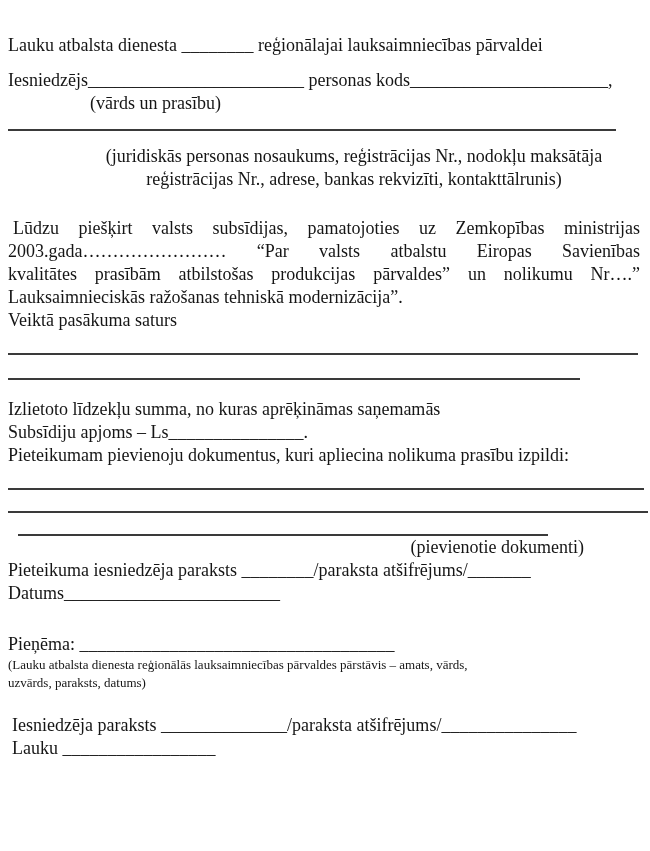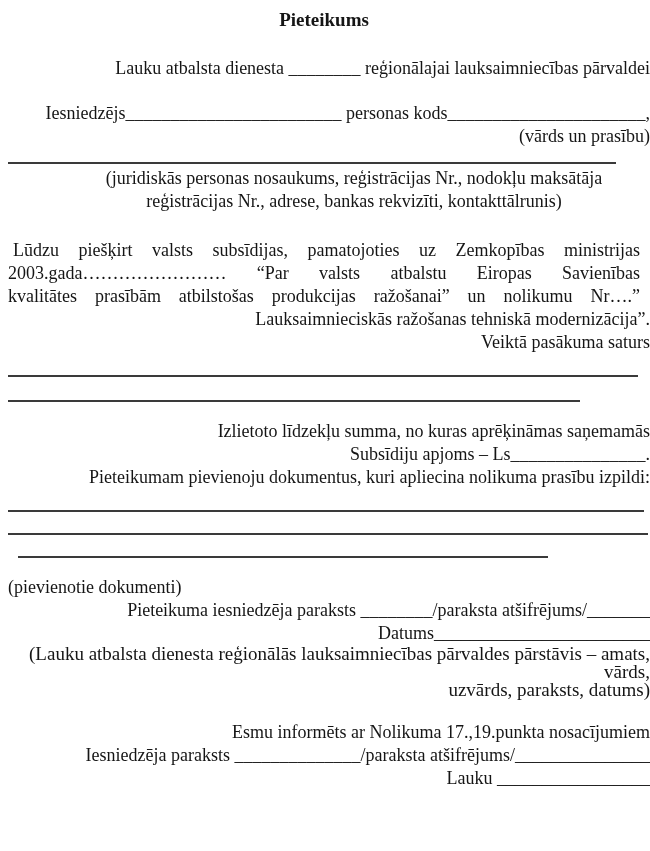"Pieteikums" div.ln { html: <div>Pieteikums</div> -> none }
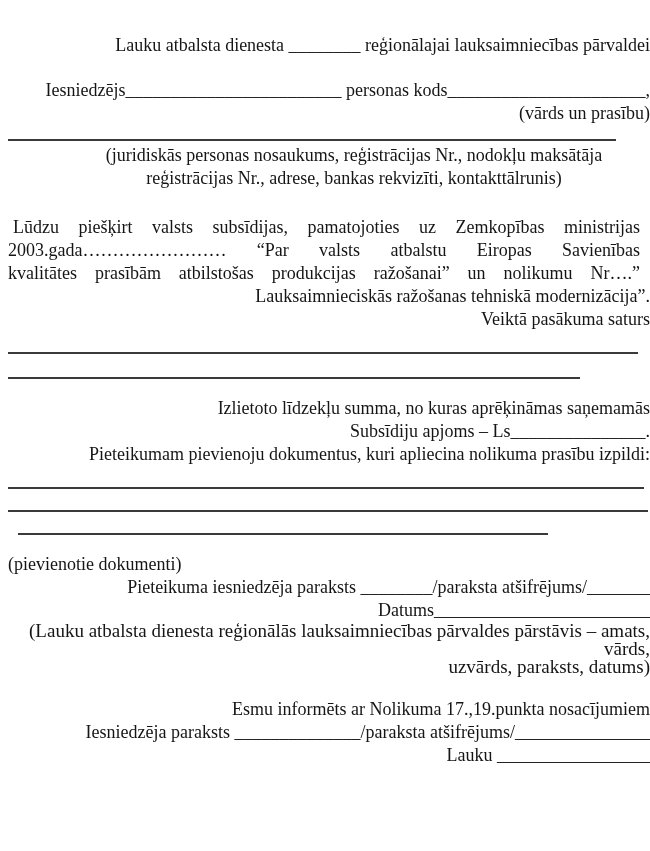"Lauku atbalsta dienesta ________" .ln { text-align: right -> none }
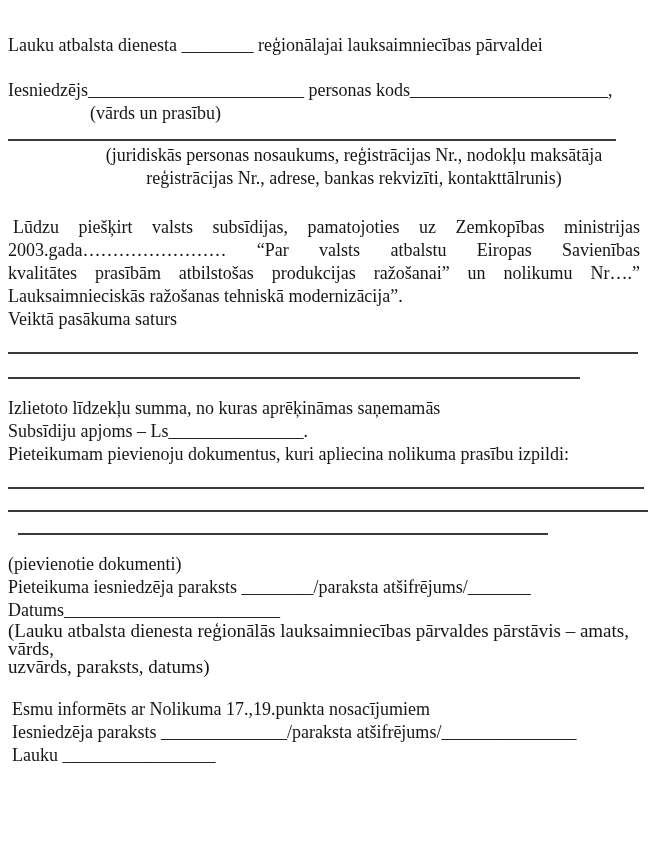"Iesniedzējs________________________" .applicant { margin-top: 22px -> 12px }
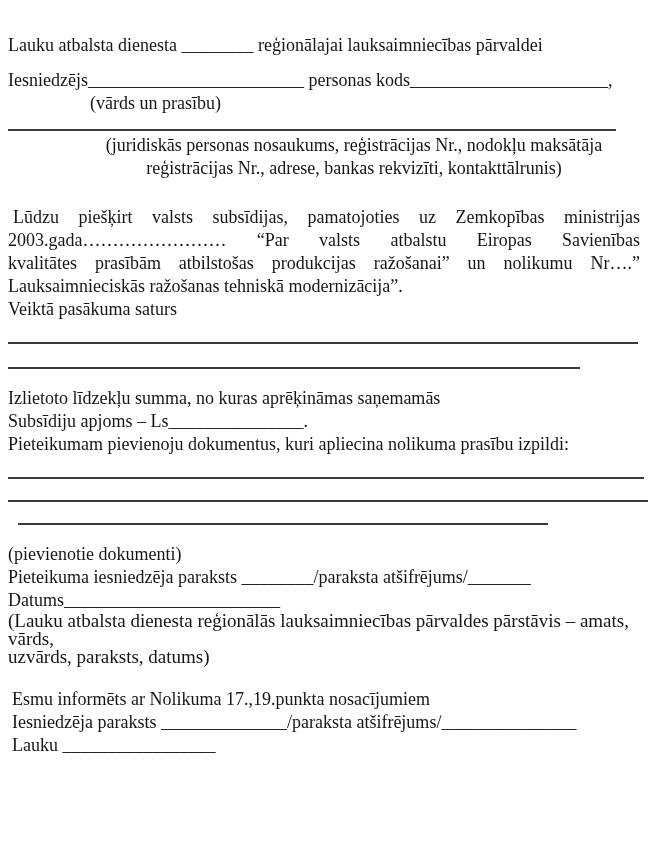"(juridiskās personas nosaukums," .legal1 { margin-top: 3px -> 14px }
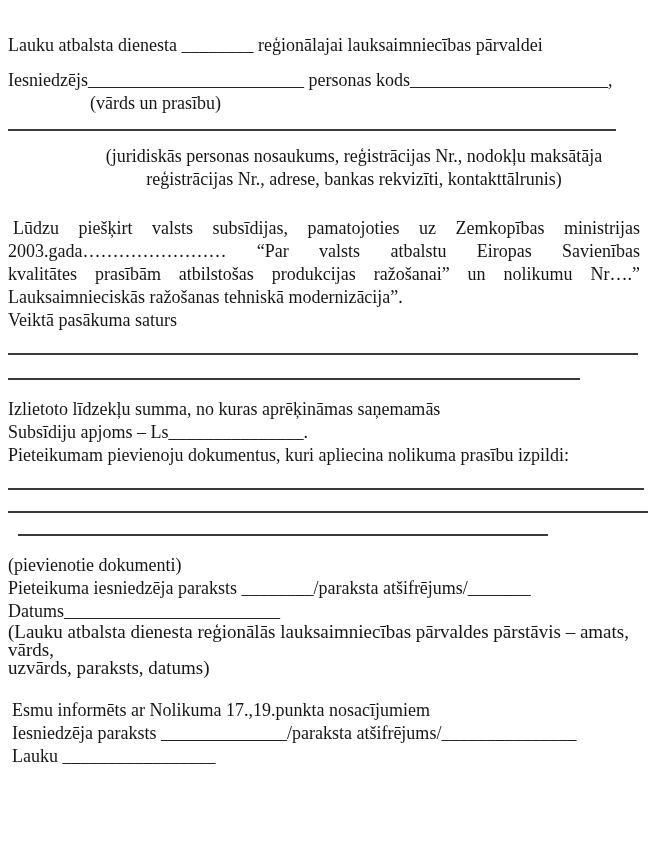"kvalitātes prasībām atbilstošas" div.ln { text: ražošanai -> pārvaldes }
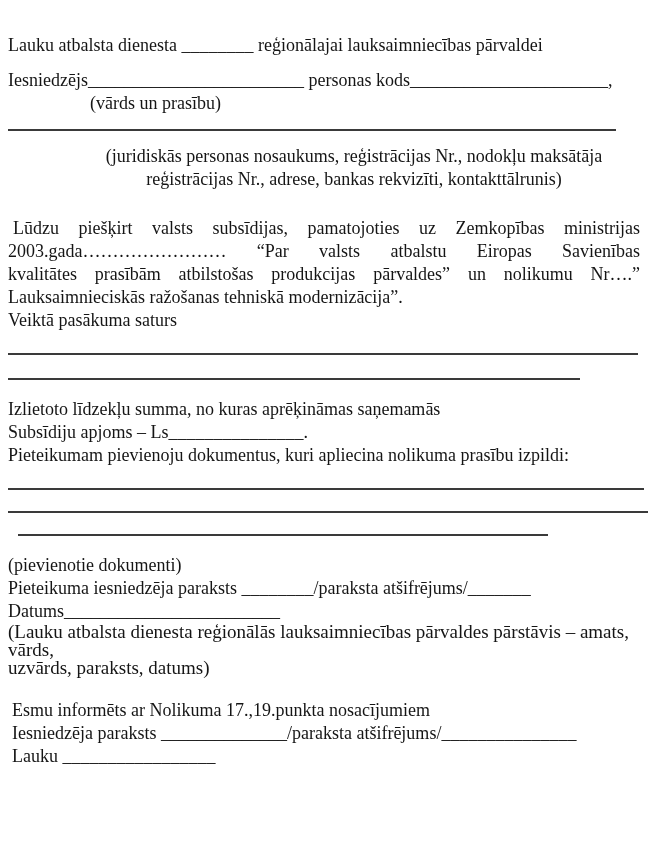"(pievienotie dokumenti)" .cdocs { margin-top: 18px -> 0; text-align: left -> right }
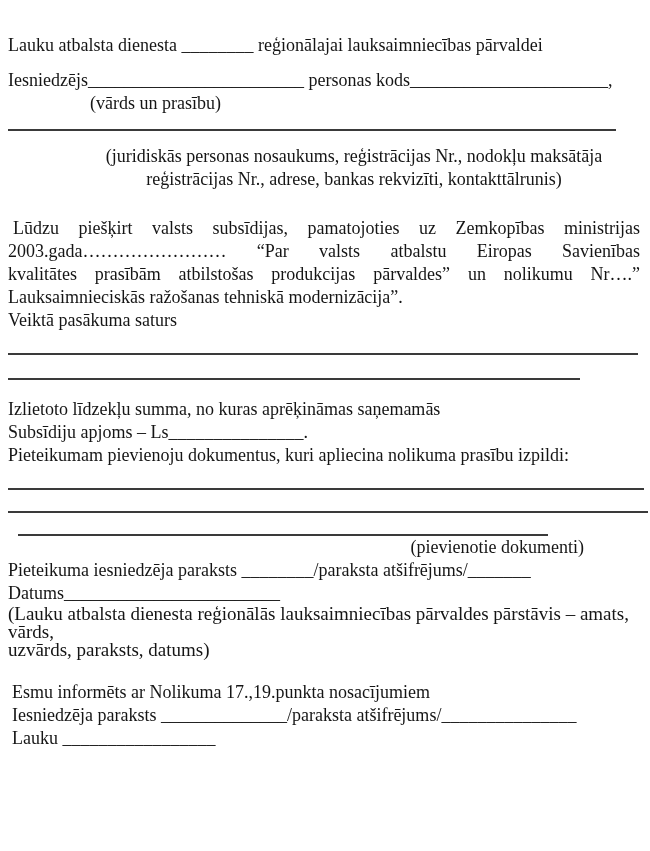"Pieņēma:" div.ln { html: none -> <div>Pieņēma: ___________________________________</div> }
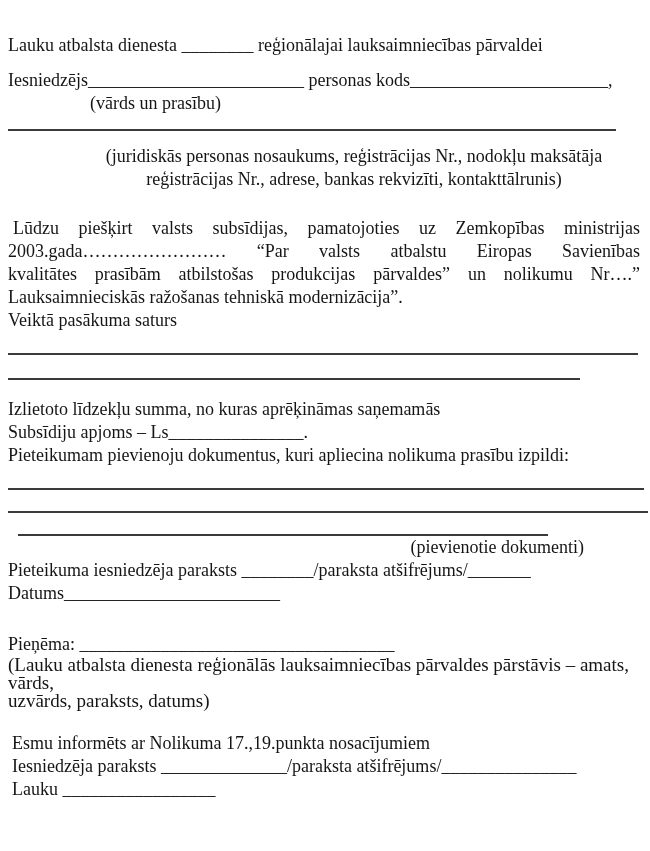"(Lauku atbalsta dienesta reģionālās" .small { font-size: 19px -> 13px }
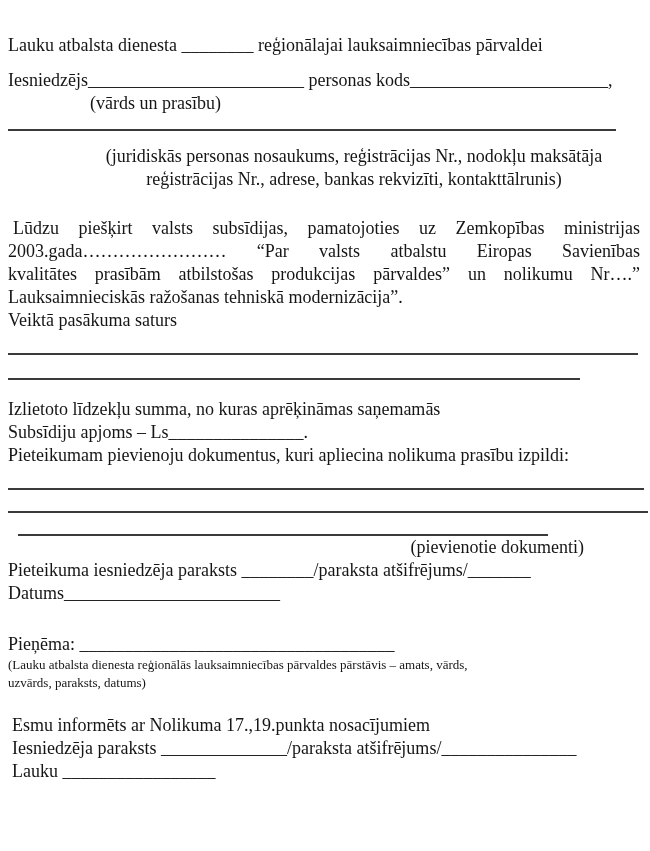"Esmu informēts ar Nolikuma 17.,19.punkta" div.ln { html: <div>Esmu informēts ar Nolikuma 17.,19.punkta nosacījumiem</div> -> none }
